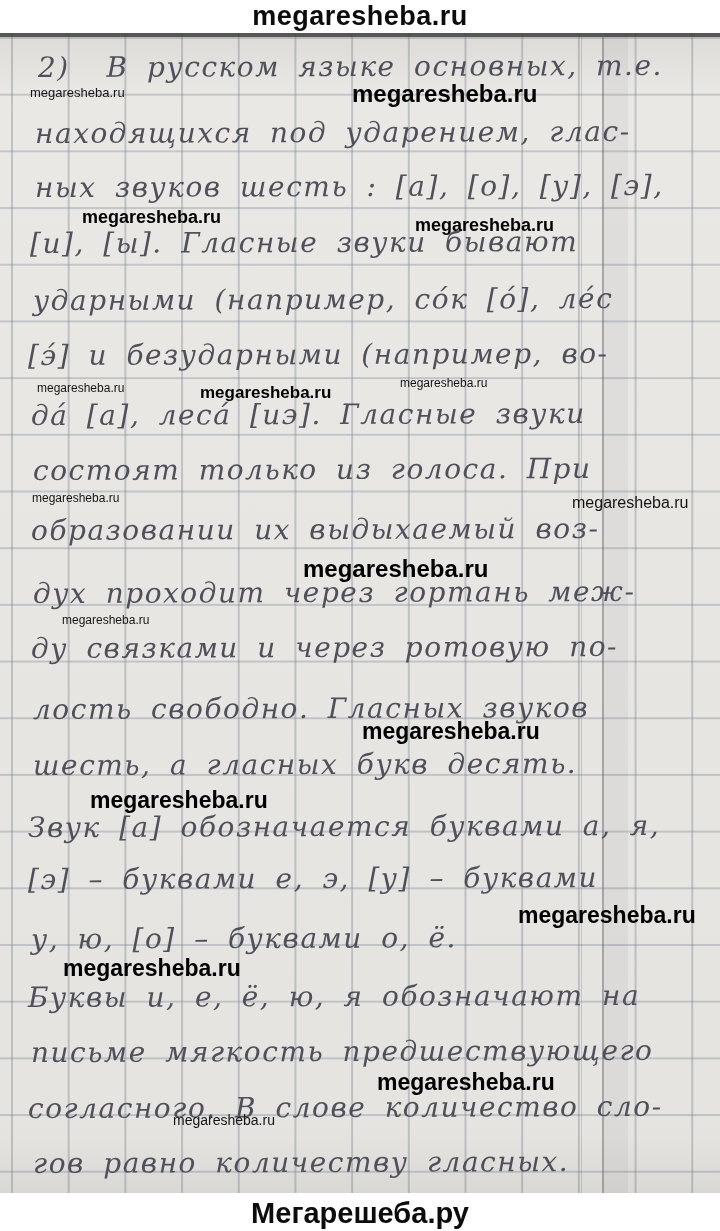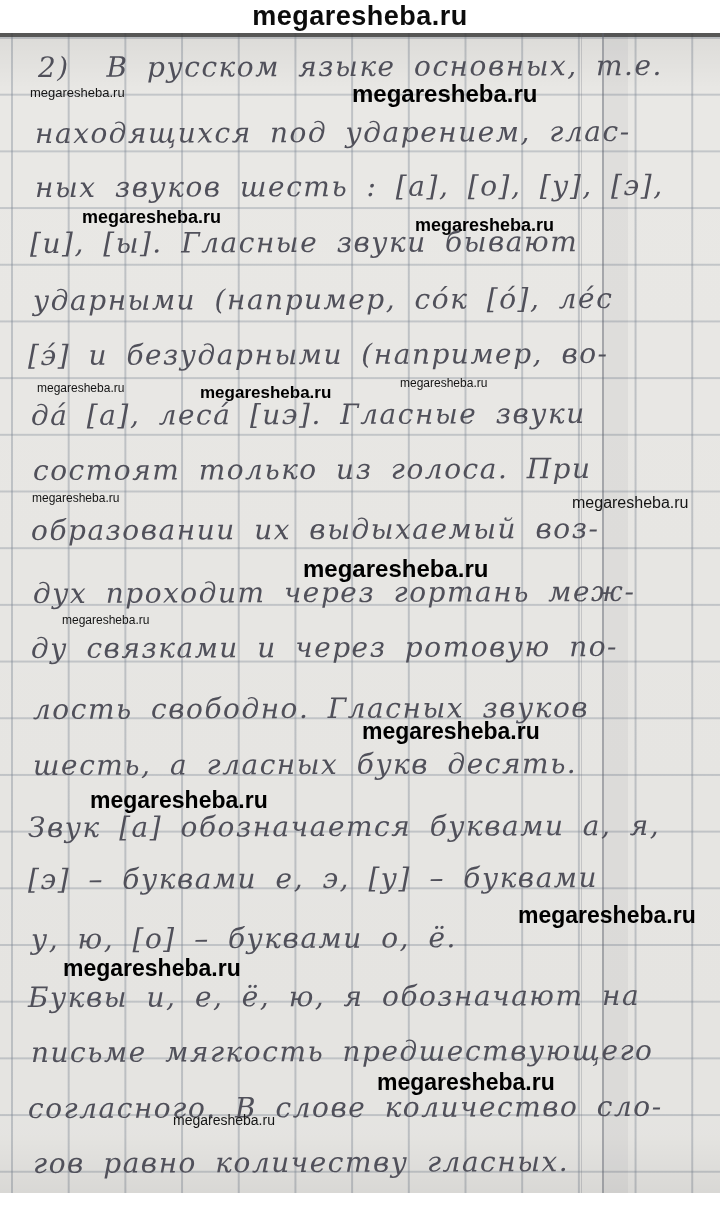"Мегарешеба.ру" div.site-footer { html: none -> <div>Мегарешеба.ру</div> }
